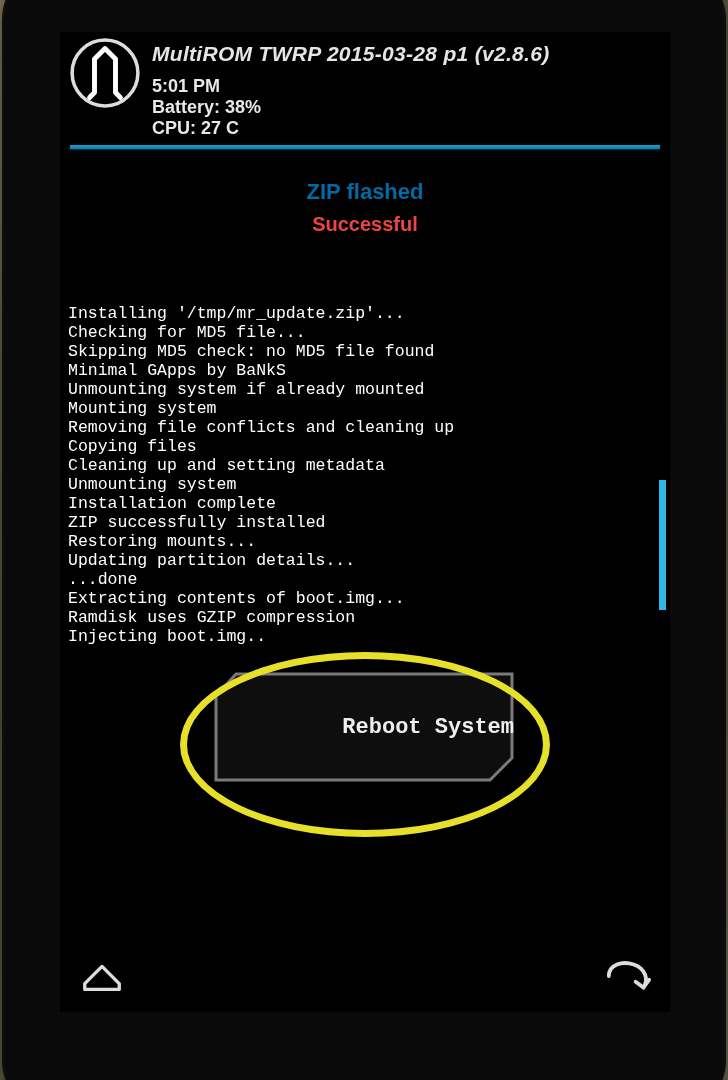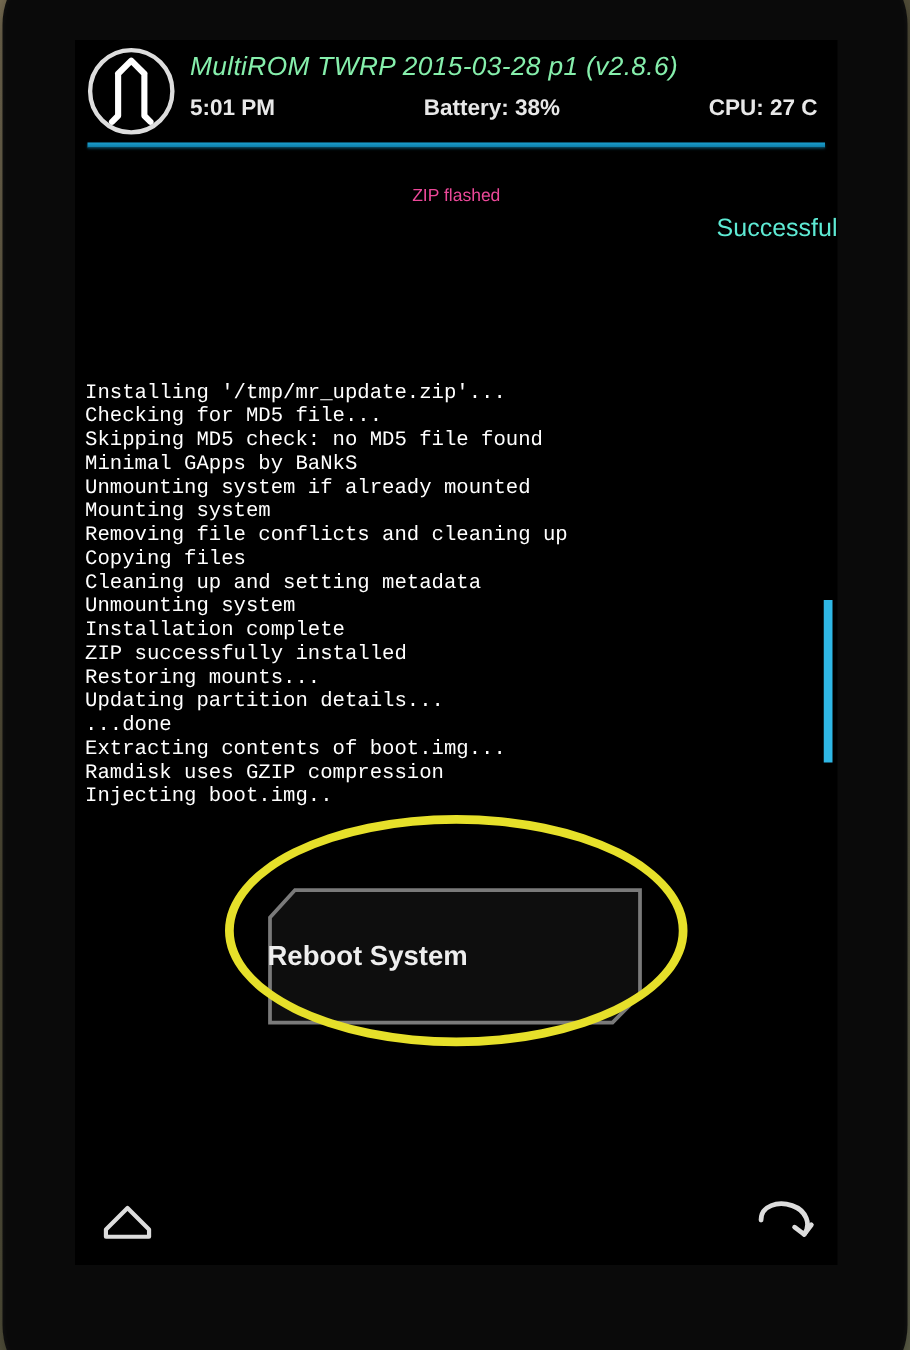"MultiROM TWRP 2015-03-28 p1 (v2.8.6)" .title { color: #86efac -> #e5e5e5; font-weight: 400 -> 700 }
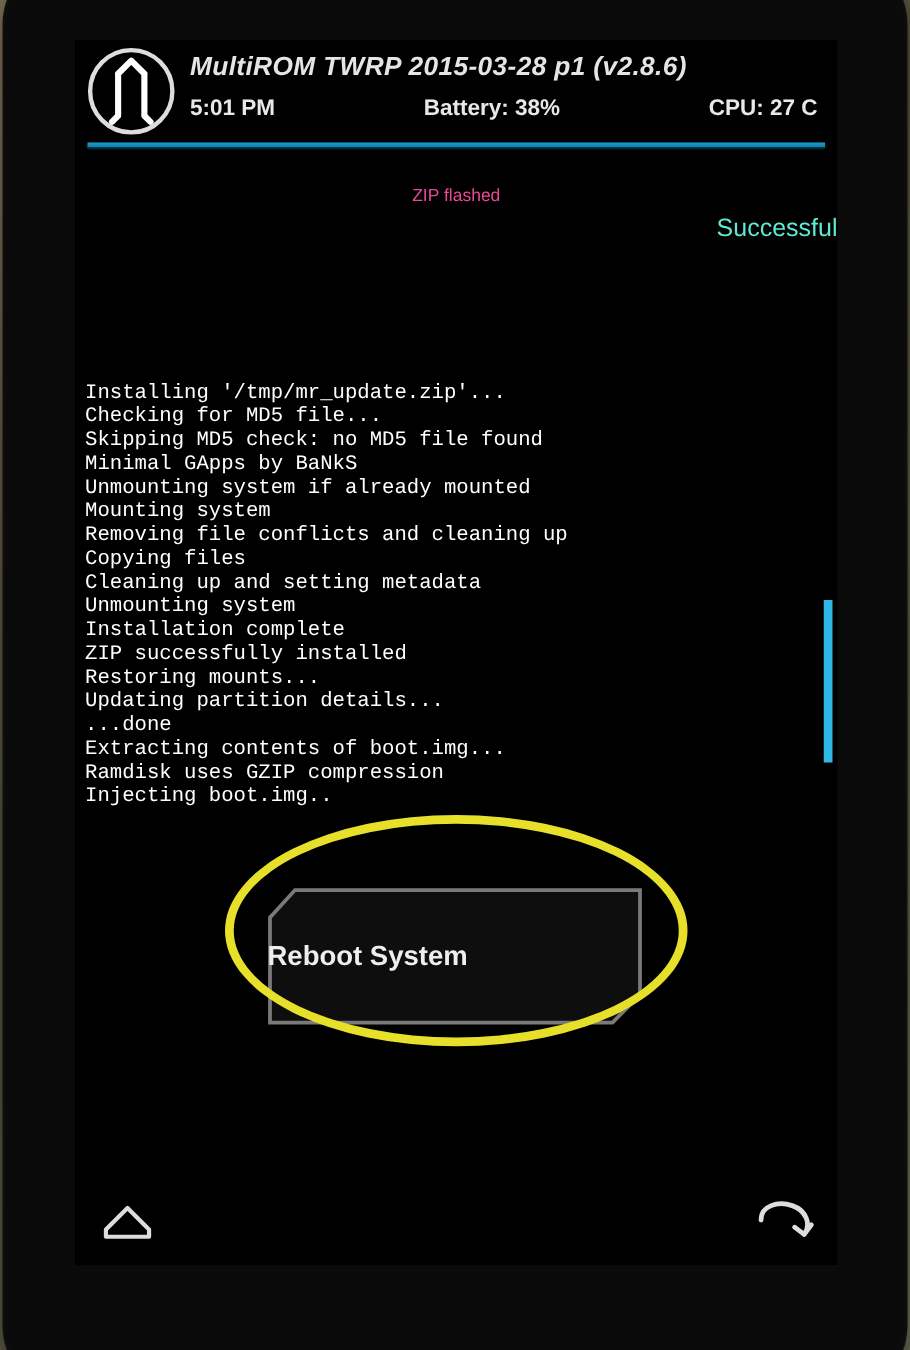"5:01 PM" .status-row { flex-direction: none -> column }
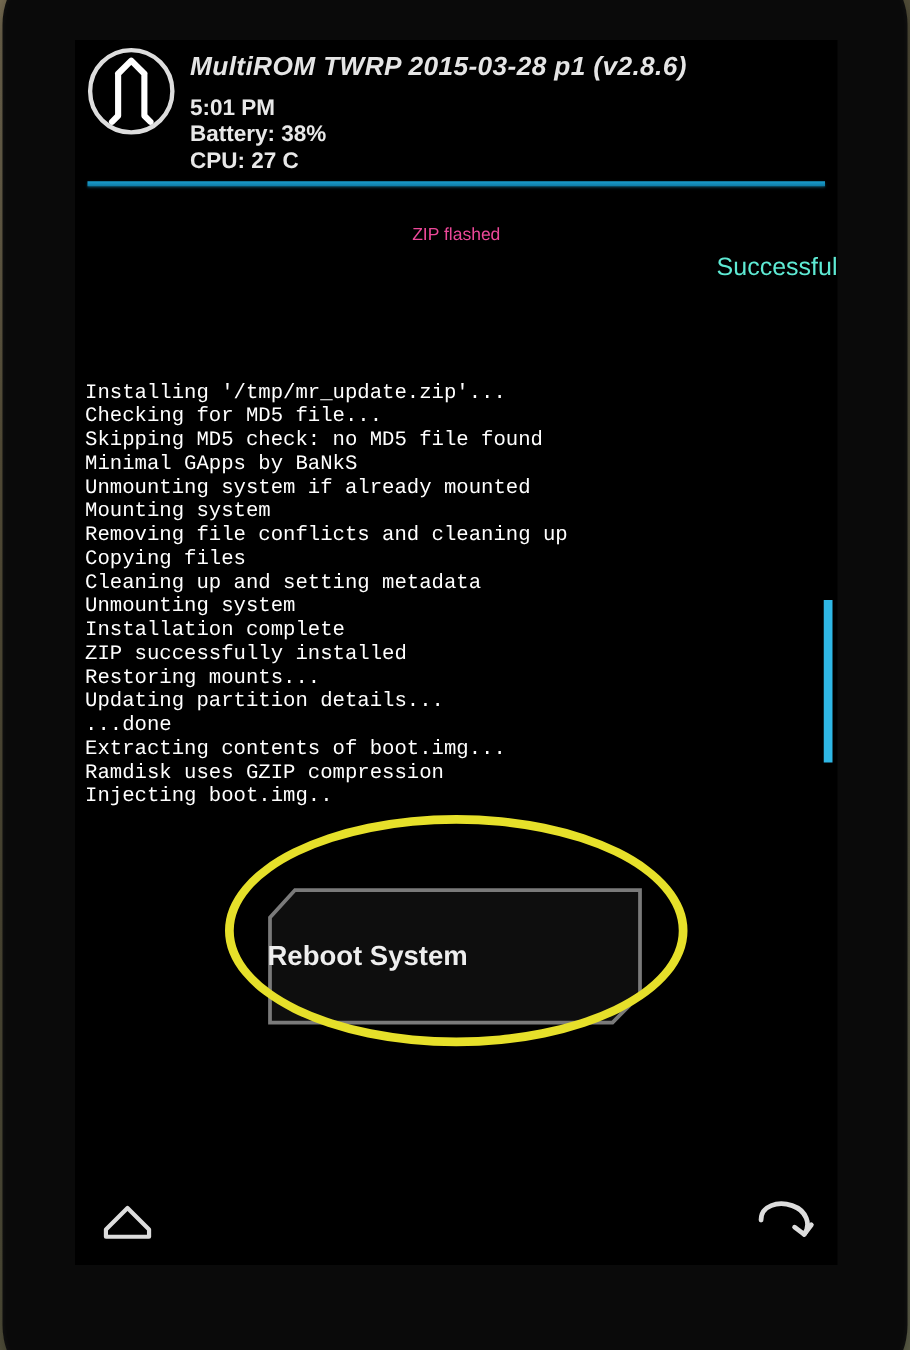"ZIP flashed" .zip-flashed { color: #ec4899 -> #0369a1; font-size: 14px -> 22px; font-weight: 400 -> 700 }
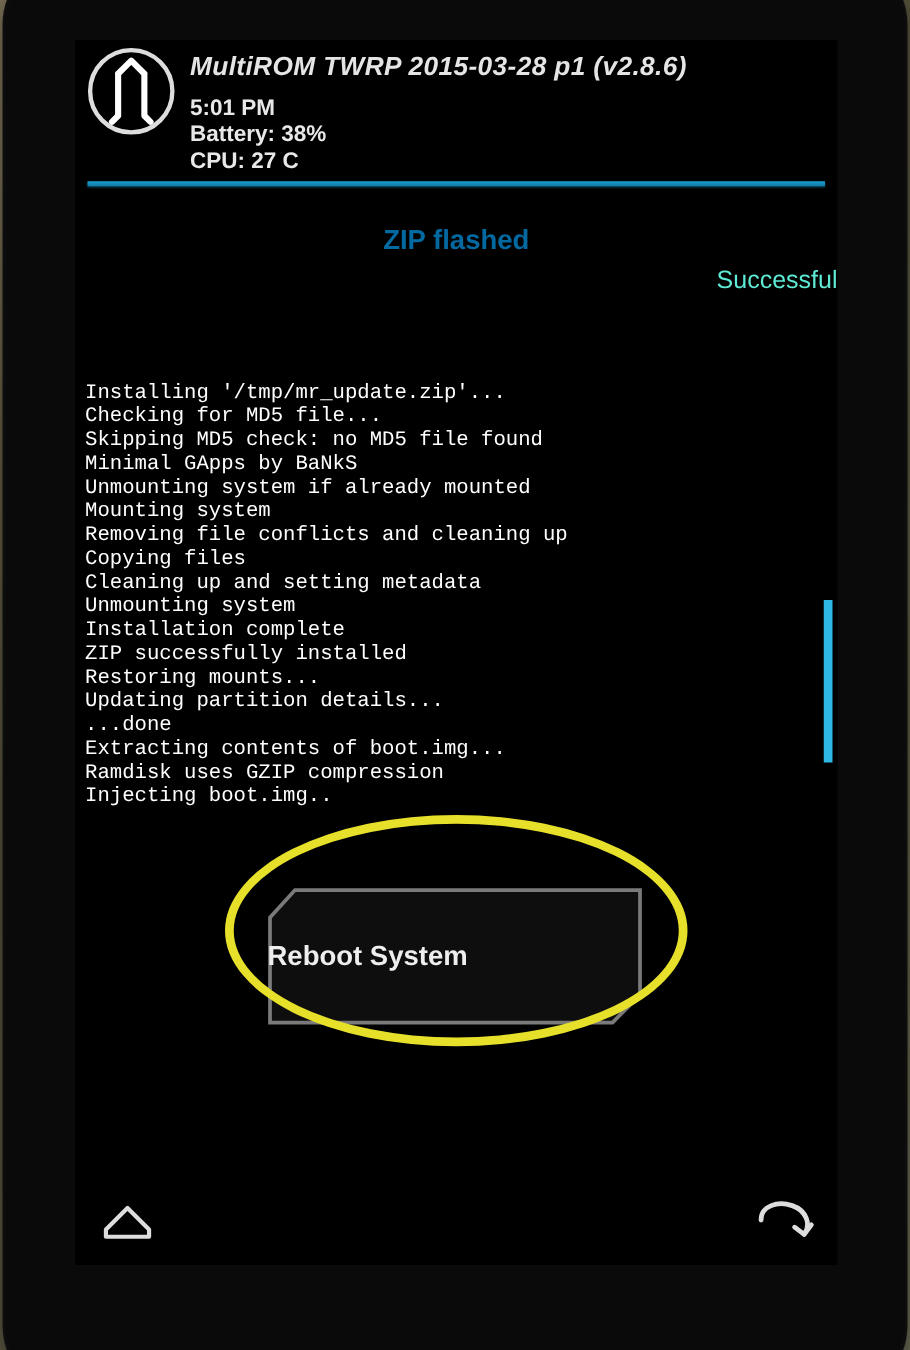"Successful" .successful { color: #5eead4 -> #ef4444; font-weight: 400 -> 700; text-align: right -> none }
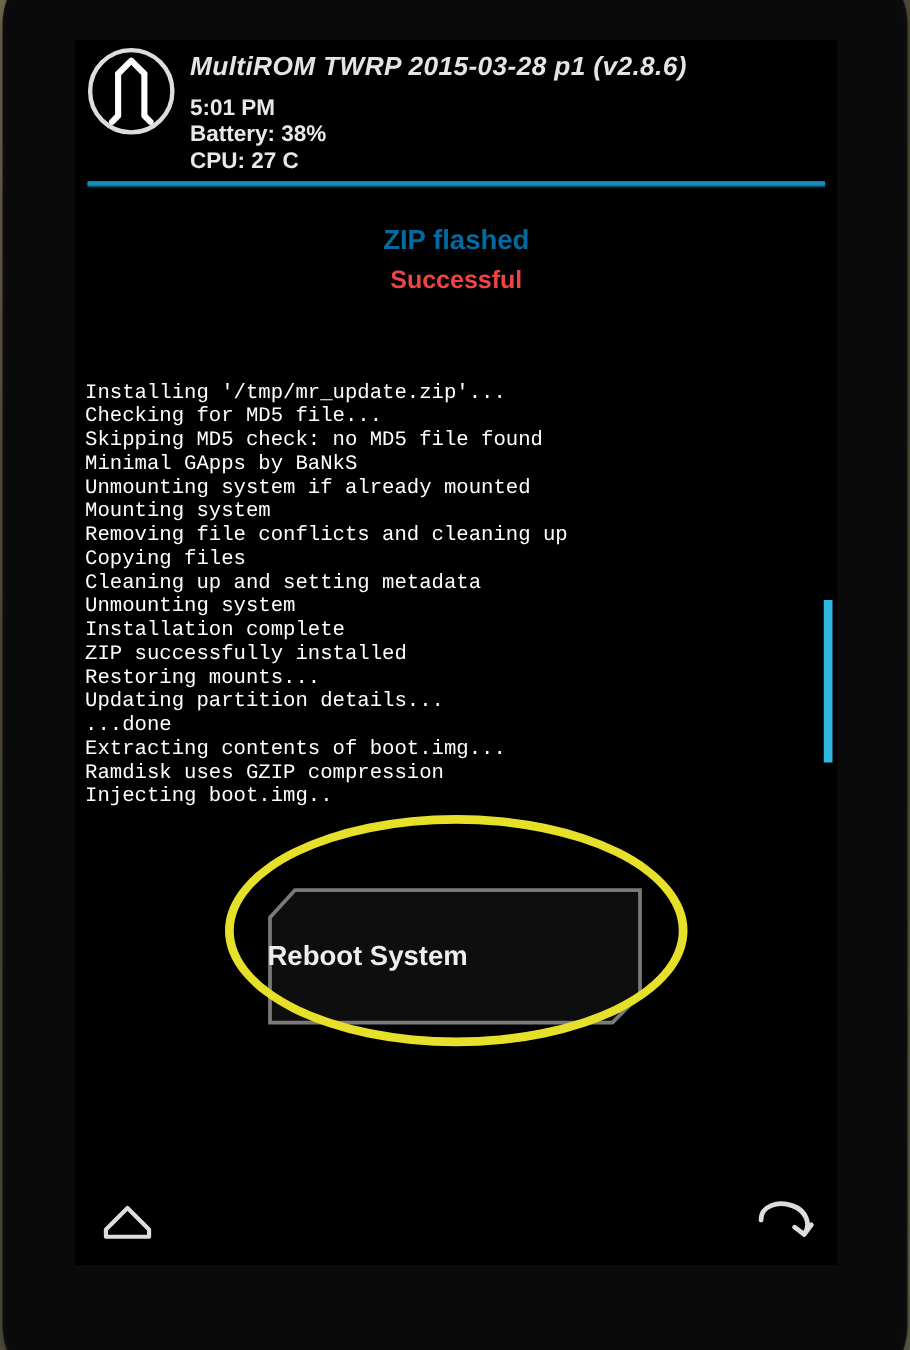"Reboot System" .reboot { font-family: none -> Liberation Mono, monospace; justify-content: flex-start -> flex-end; top: 678px -> 640px }
